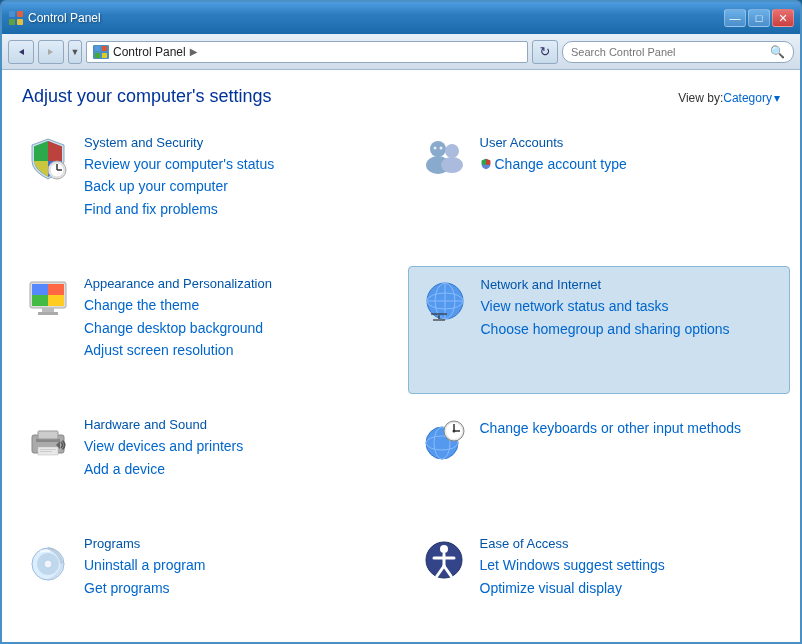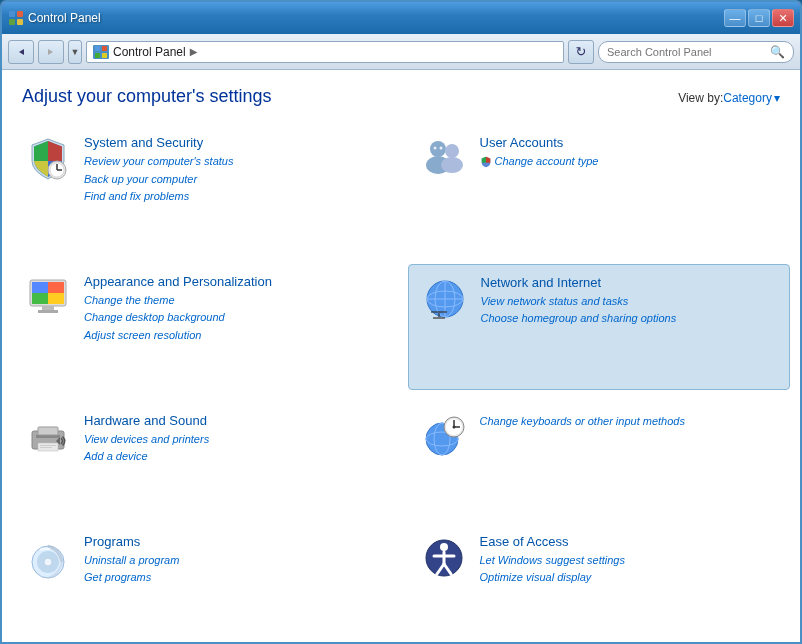"Search Control Panel" .search-box { width: 196px -> 232px }
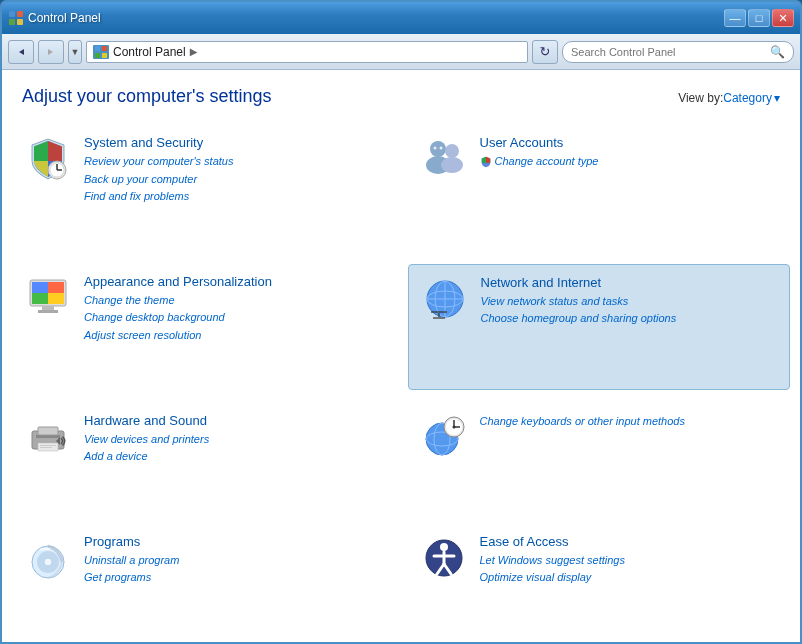"Review your computer's status" .cat-link { font-size: 11px -> 14px; font-style: italic -> none }
